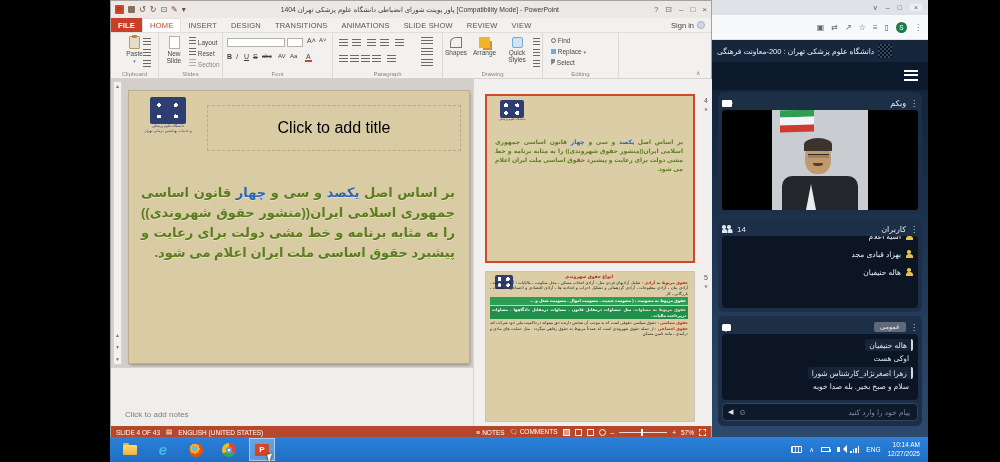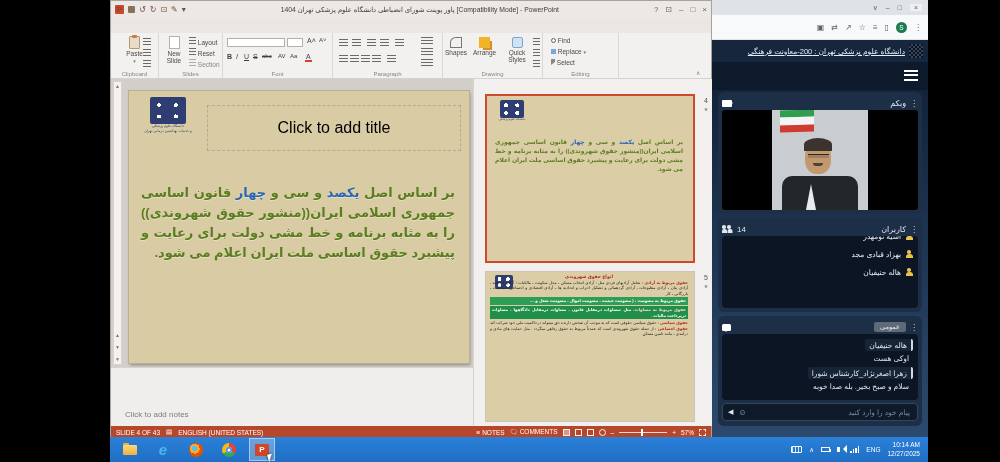"FILE" div.tabs { html: none -> <div> <span>FILE</span> <span>HOME</span> <span>INSERT</span> <span>DESIGN</span> <span>TRANSITIONS</span> <span>ANIMATIONS</span> <span>SLIDE SHOW</span> <span>REVIEW</span> <span>VIEW</span> <span> <span>Sign in</span> <span></span> </span> </div> }
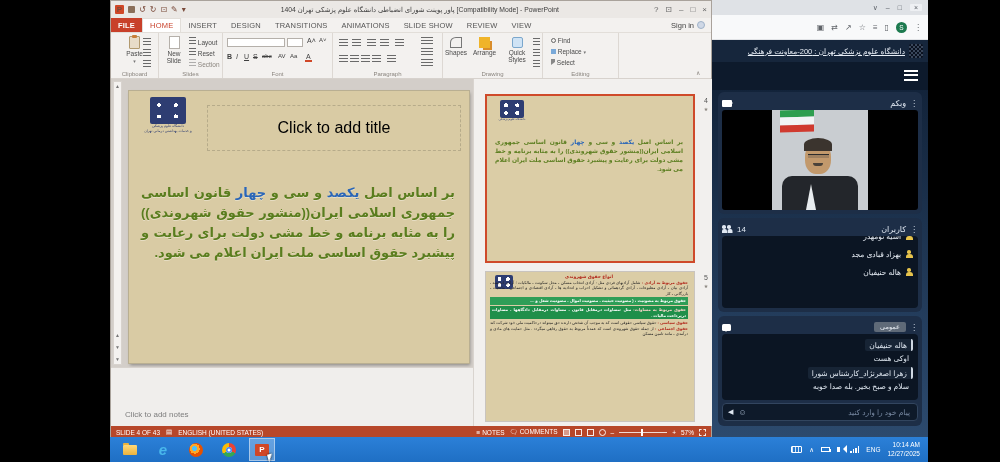"دانشگاه علوم پزشکی تهران :" .app-hd { justify-content: flex-end -> none; text-decoration: underline -> none }
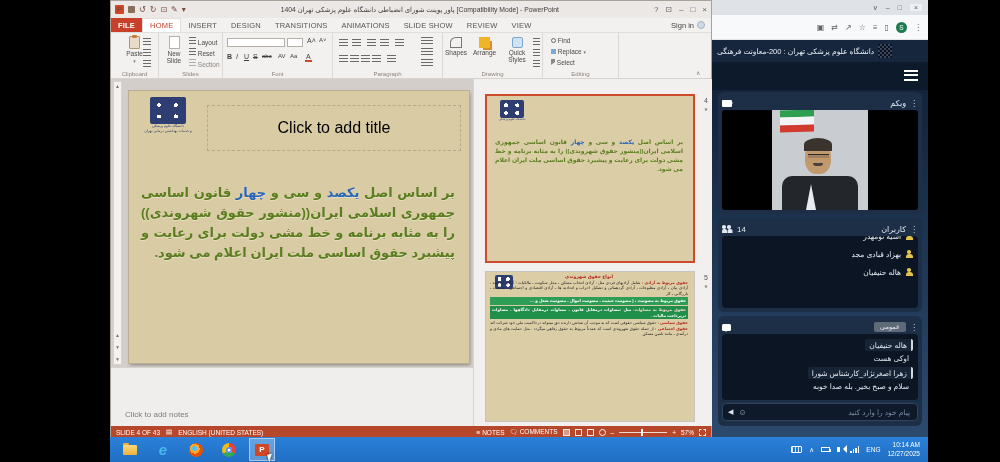"اسیه نومهدر" span { text: نومهدر -> اعلام }
